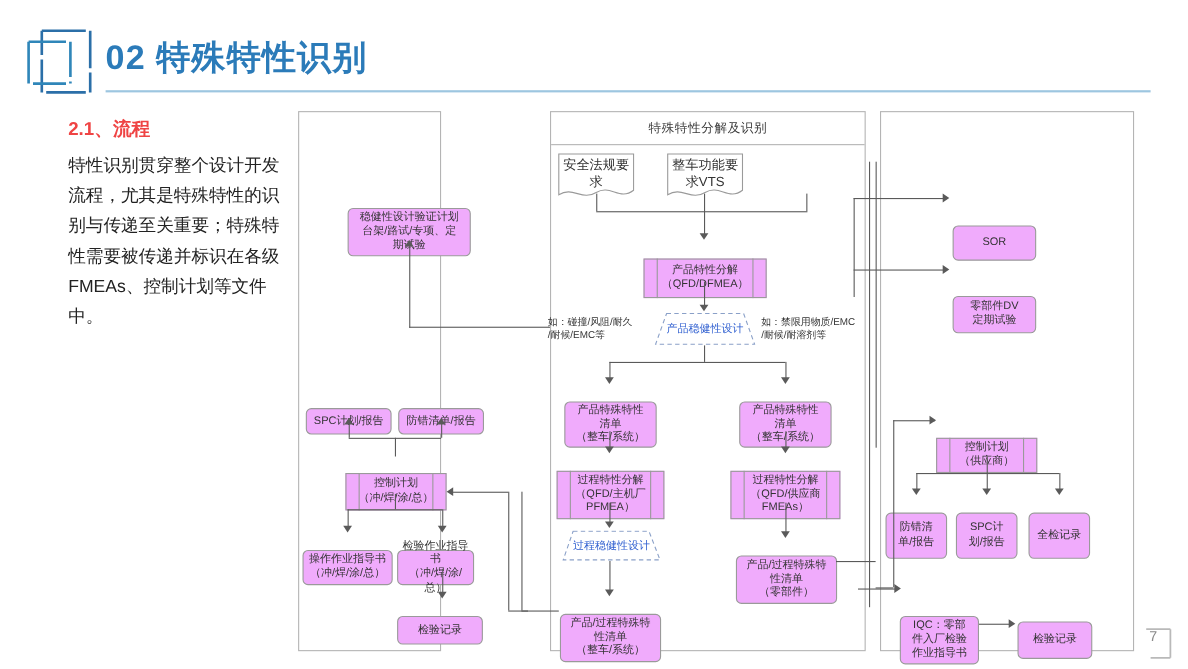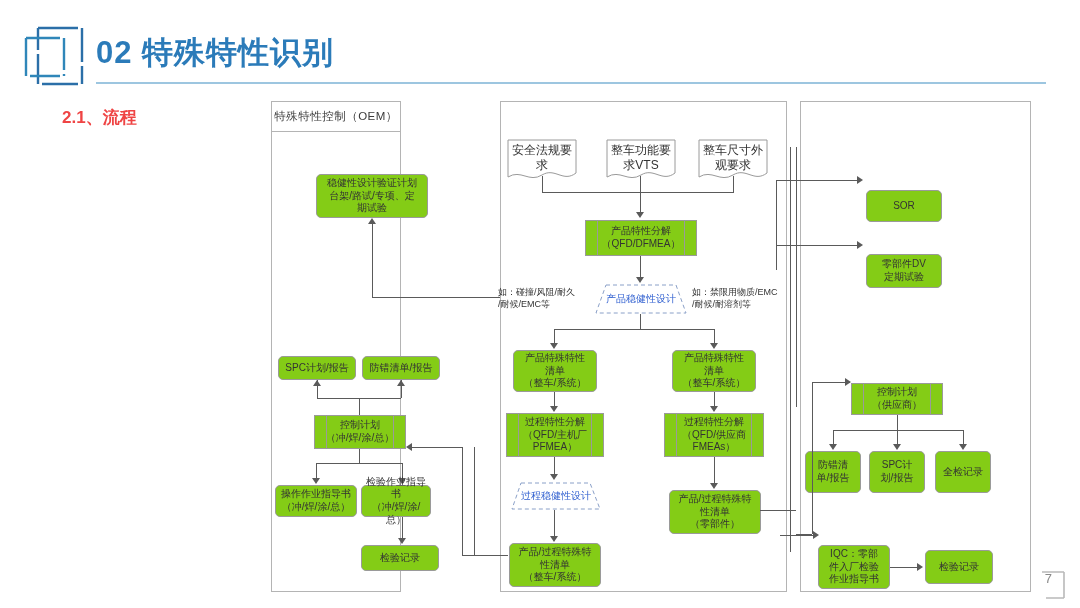"特殊特性控制（OEM）" div.panel-title { html: <div>特殊特性控制（OEM）</div> -> none }
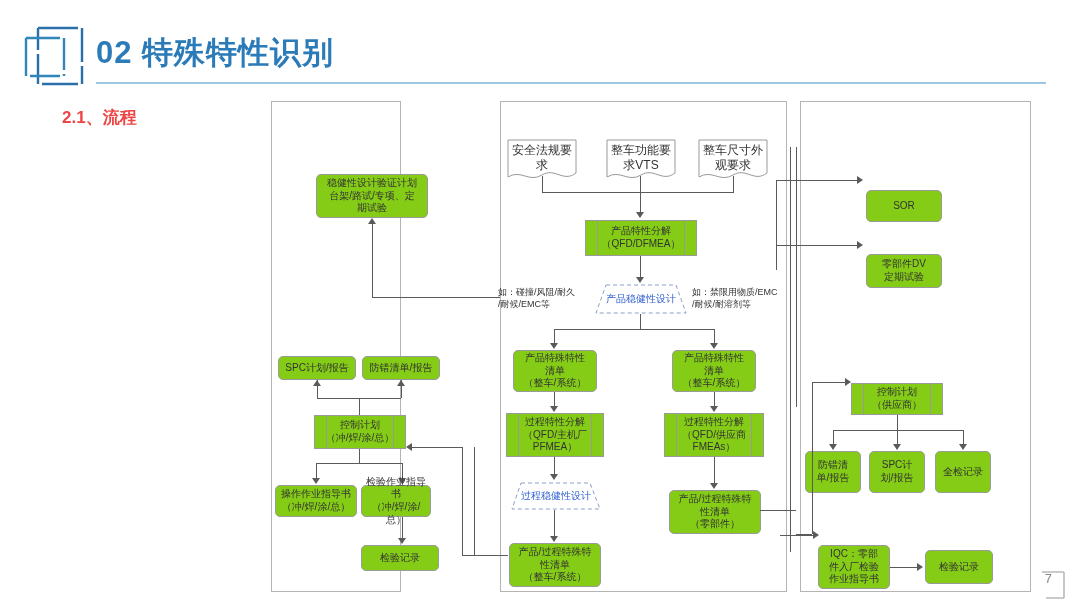"特殊特性分解及识别" div.panel-title { html: none -> <div>特殊特性分解及识别</div> }
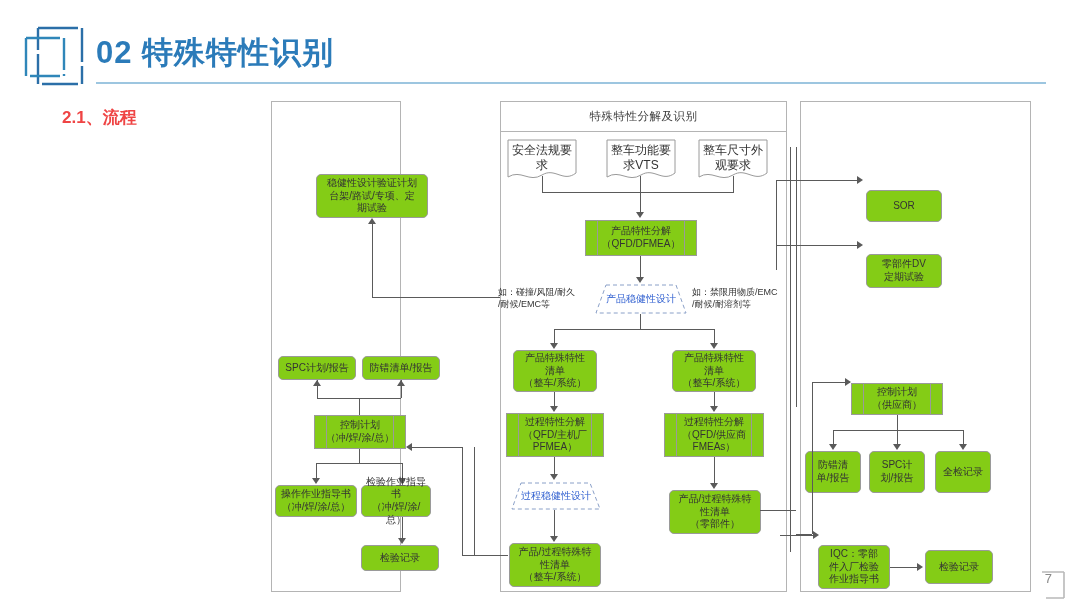"特性识别贯穿整个设计开发流程，尤其是特殊特性的识别与传递至关重要；特殊特性需要被" p { html: none -> <p>特性识别贯穿整个设计开发流程，尤其是特殊特性的识别与传递至关重要；特殊特性需要被传递并标识在各级FMEAs、控制计划等文件中。</p> }
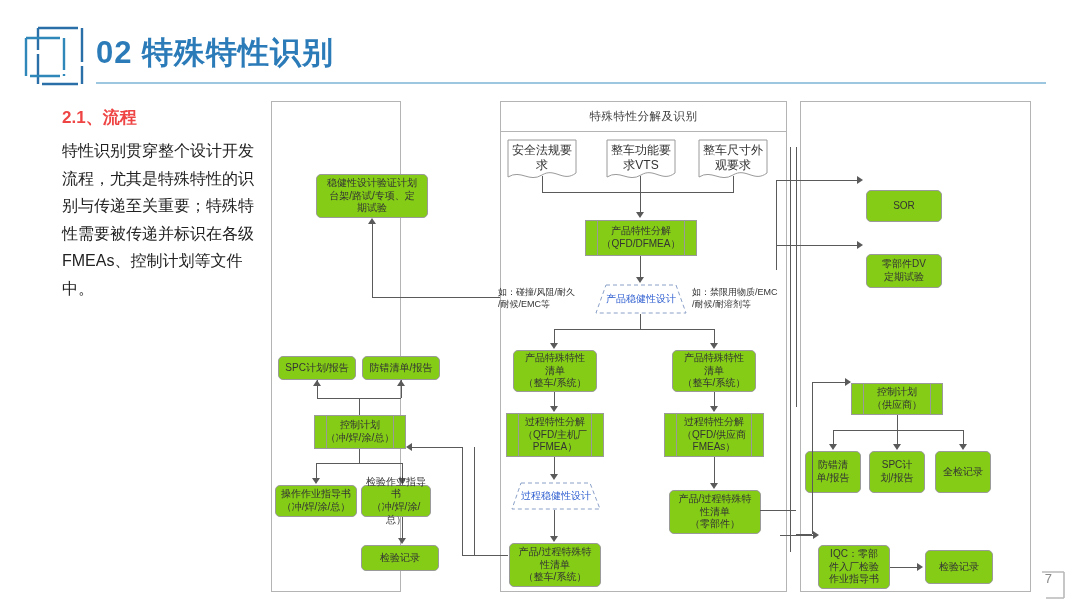"整车尺寸外" div.doc { html: <div> <svg> <path></path> </svg> <div>整车尺寸外 观要求</div> </div> -> none }
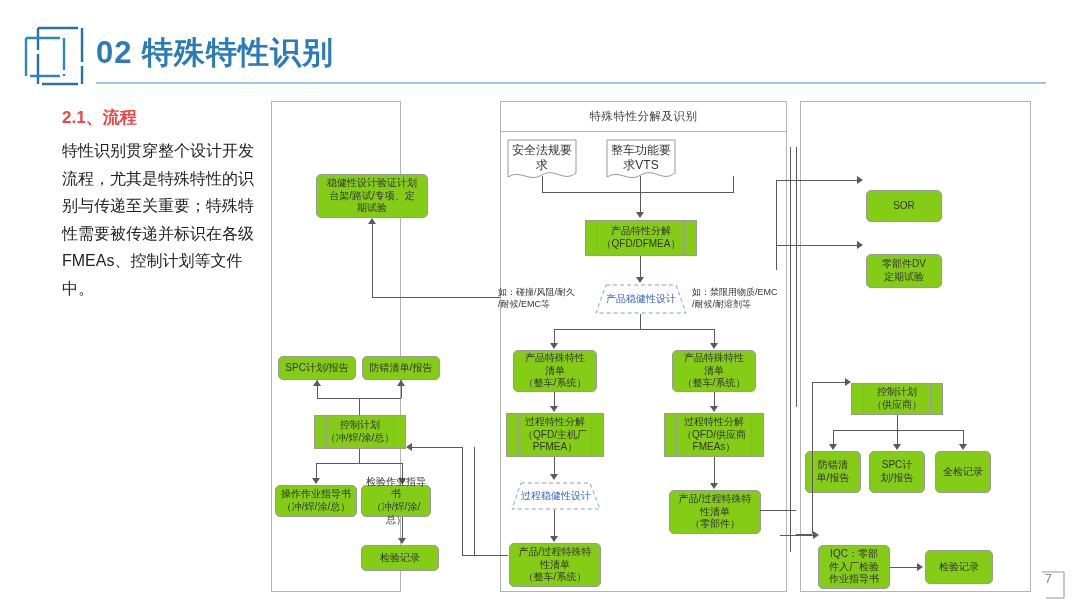"稳健性设计验证计划" .node { background: #84cc16 -> #f0abfc; margin-top: none -> 15px }
